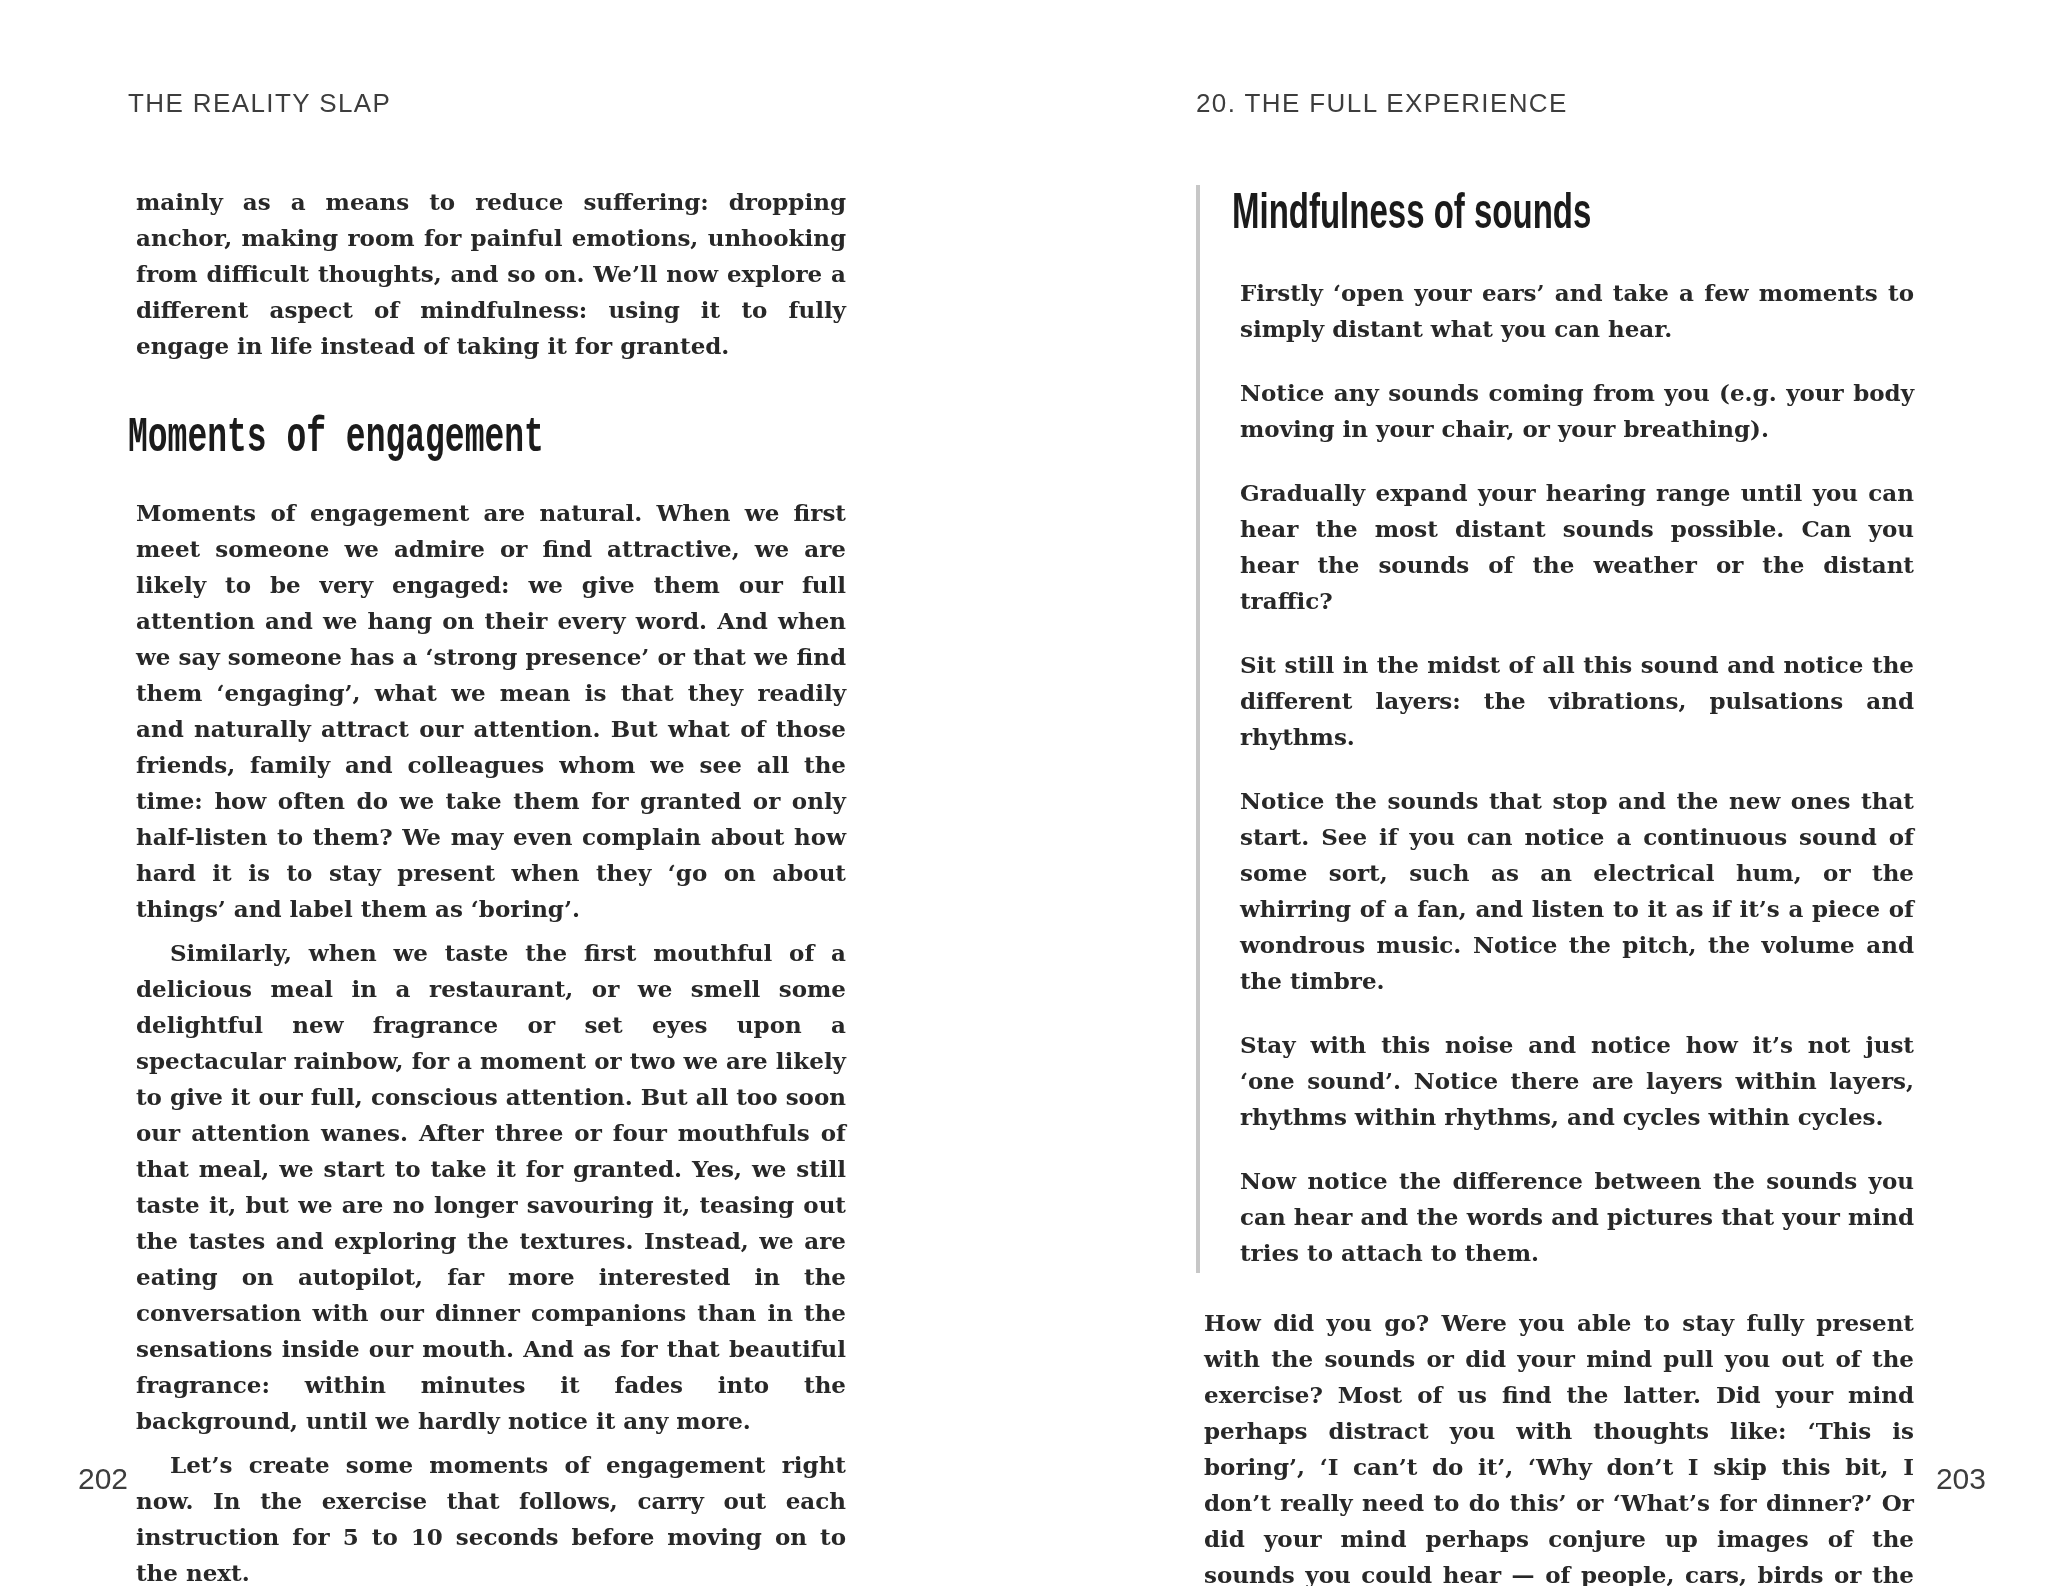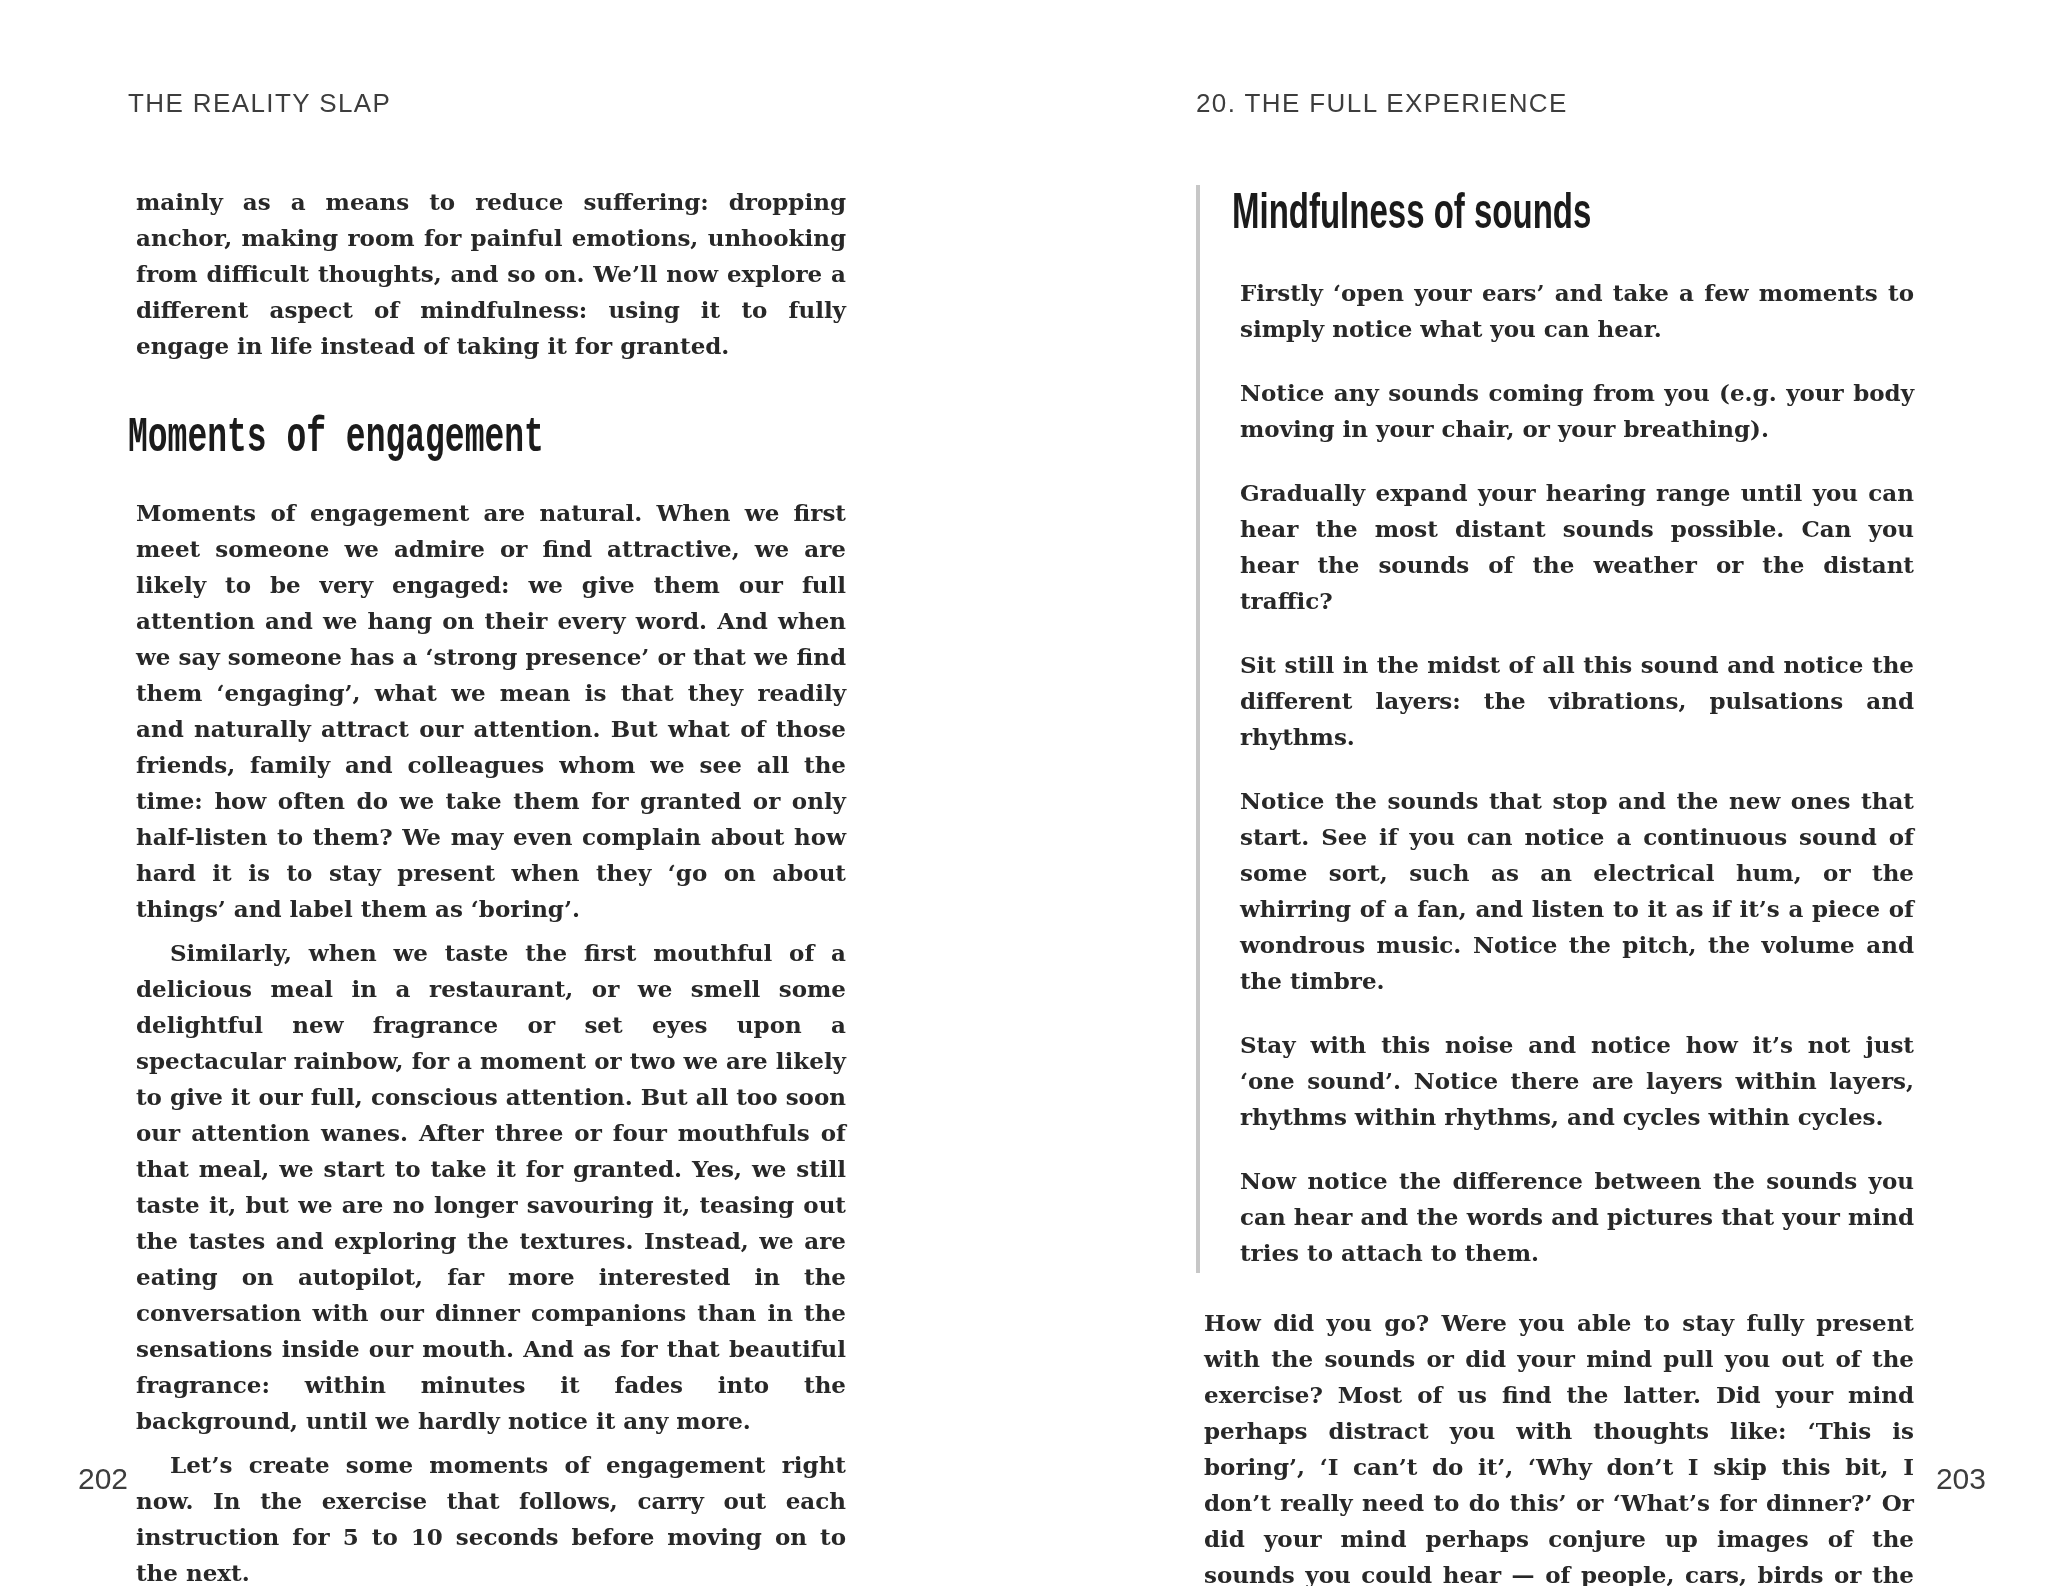"Firstly ‘open your ears’ and" p.para { text: notice -> distant }
